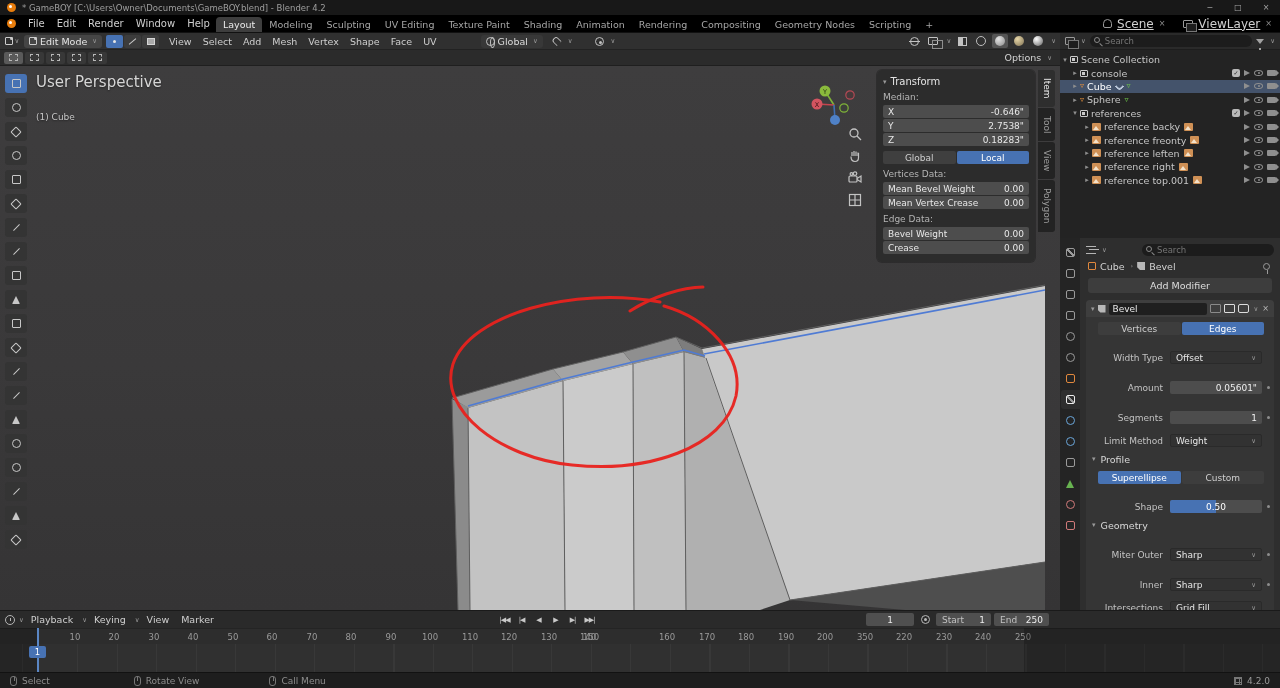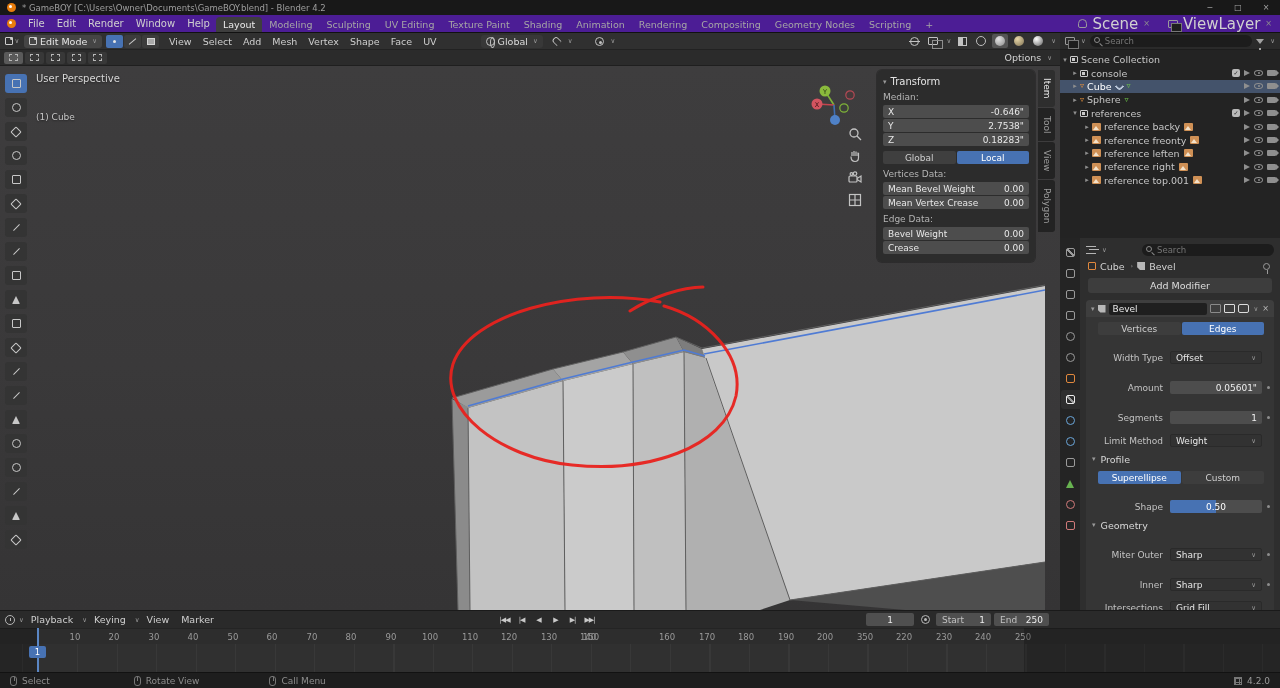"File" .topbar { background: #4c1d95 -> #000000 }
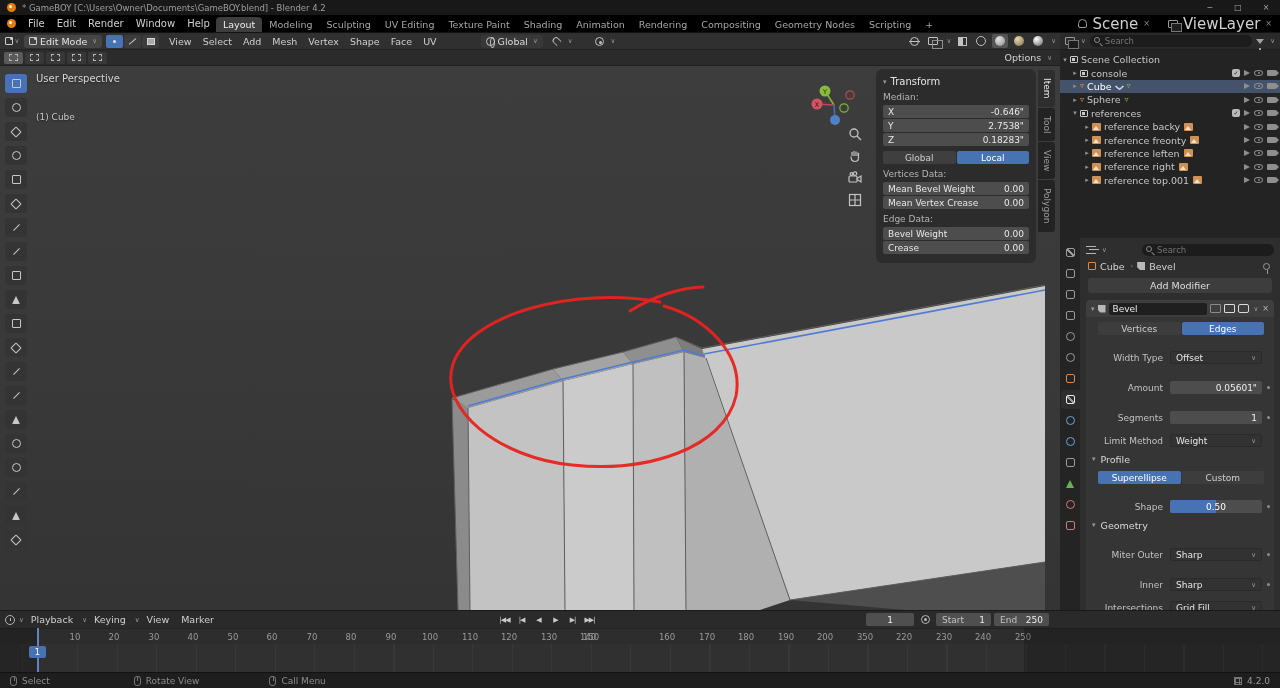"Scene" .tb-right .lbl { font-size: 15px -> 12px; text-decoration: none -> underline }
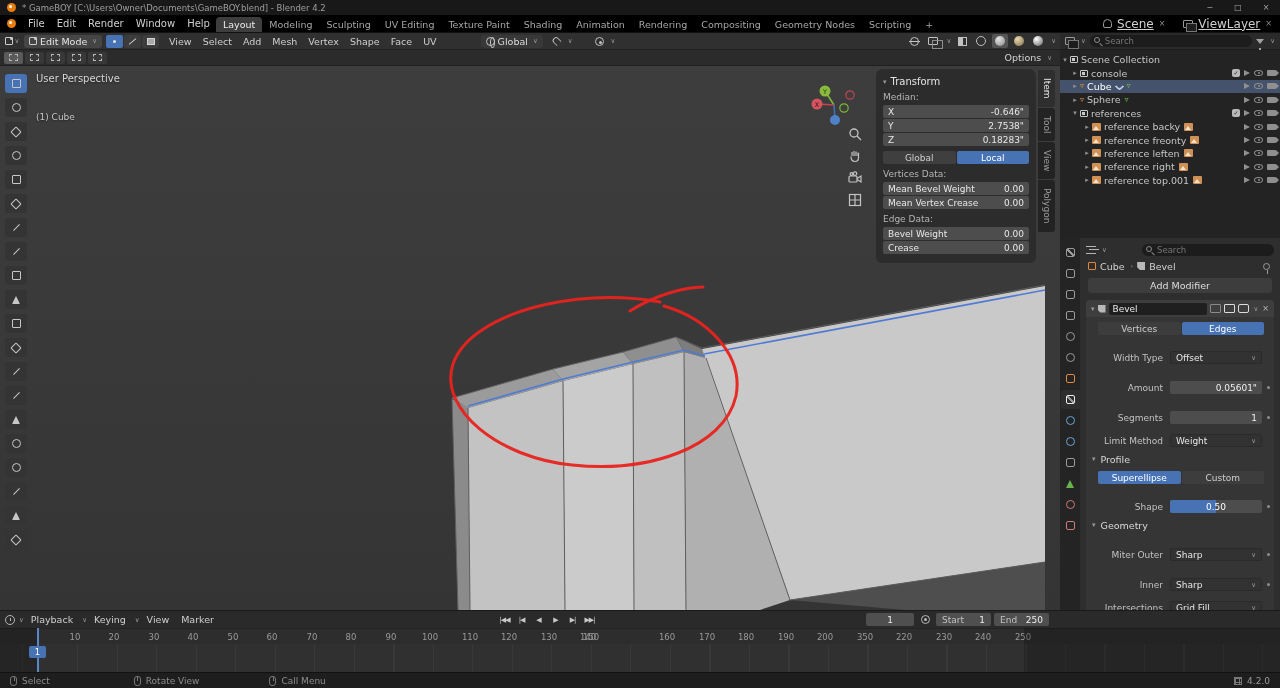"User Perspective" .vp-label { font-size: 10px -> 15px }
